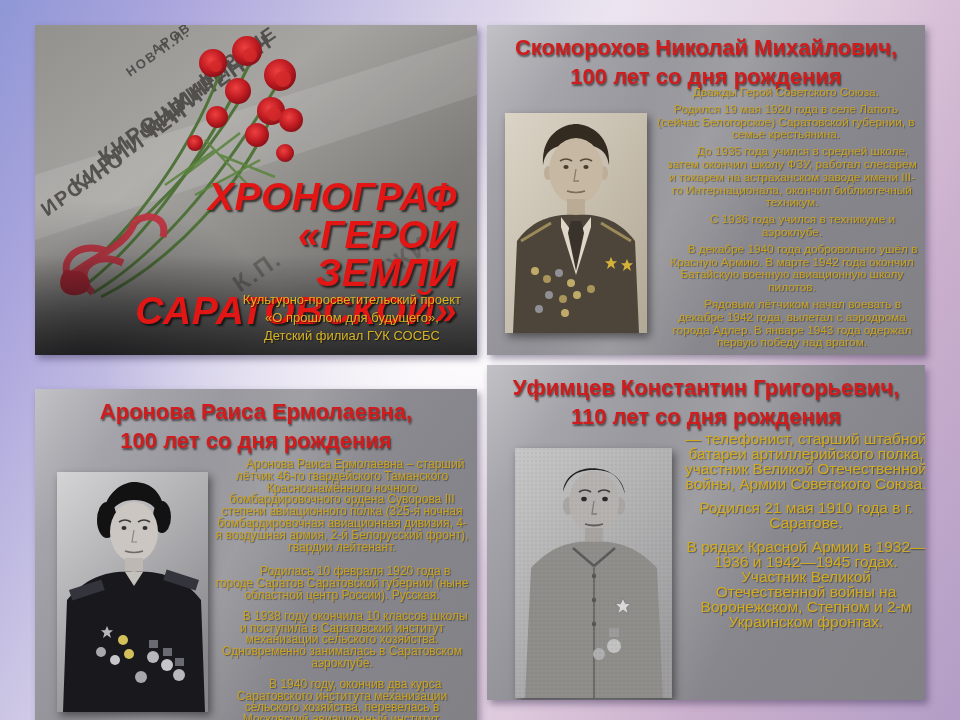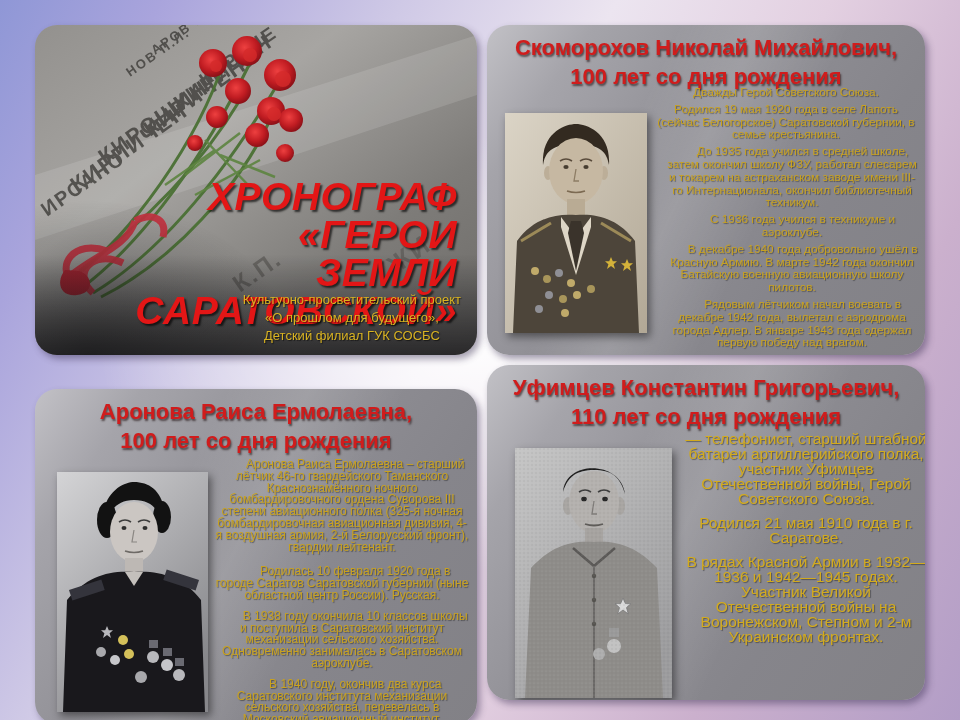"Скоморохов Николай Михайлович," .panel { border-radius: 22px -> none }
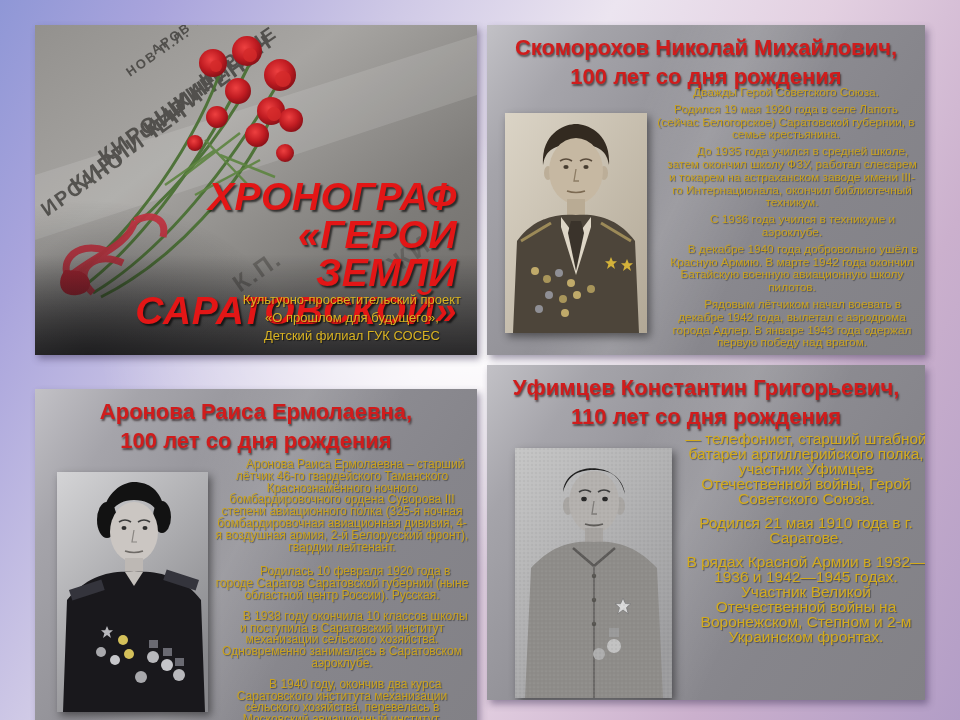"— телефонист, старший штабной батареи" p { text: Уфимцев Отечественной войны, Герой -> Великой Отечественной войны, Армии }
